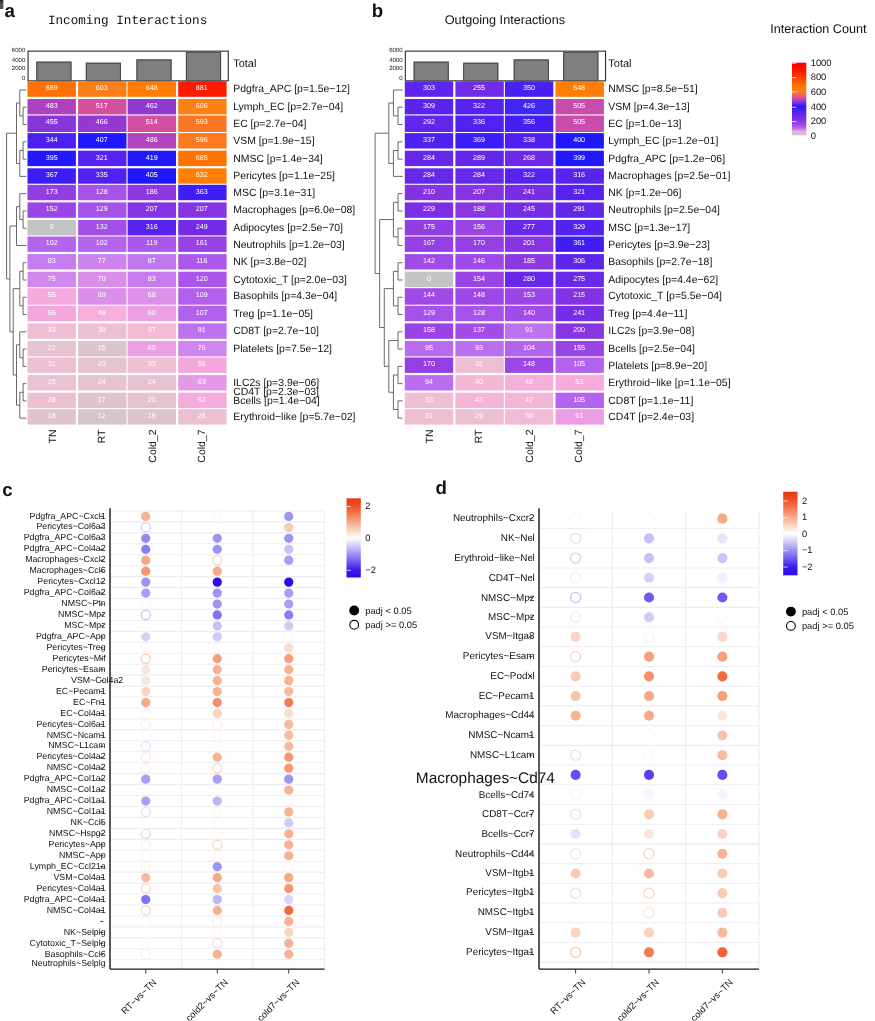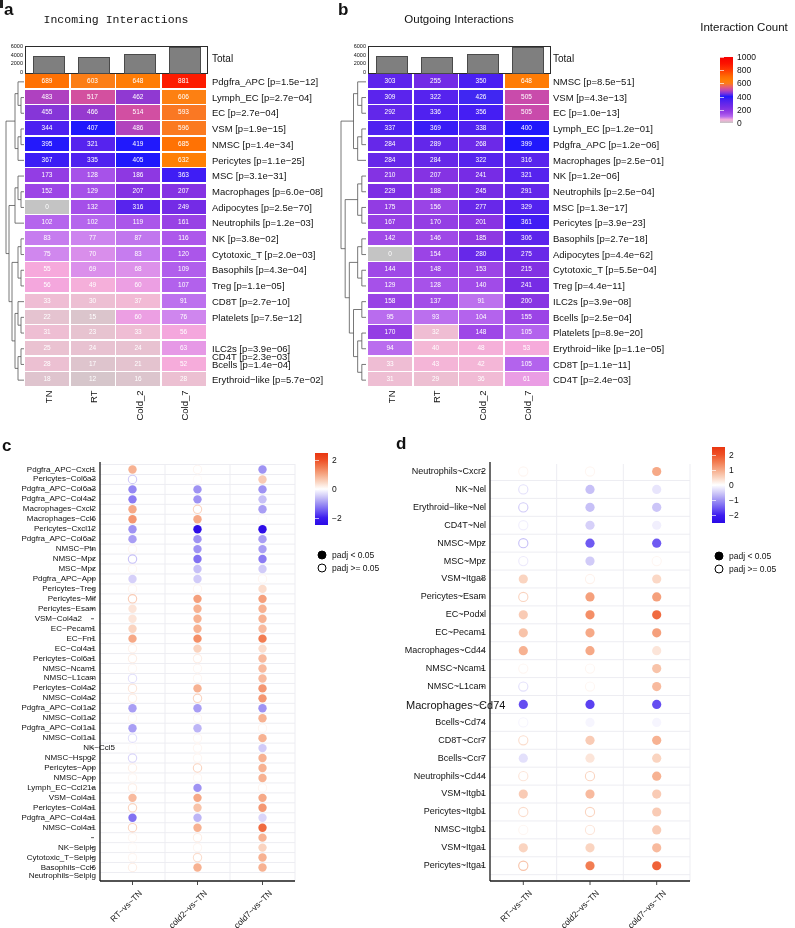"VSM~Col4a2" div.dotlab { width: 82px -> 112px }
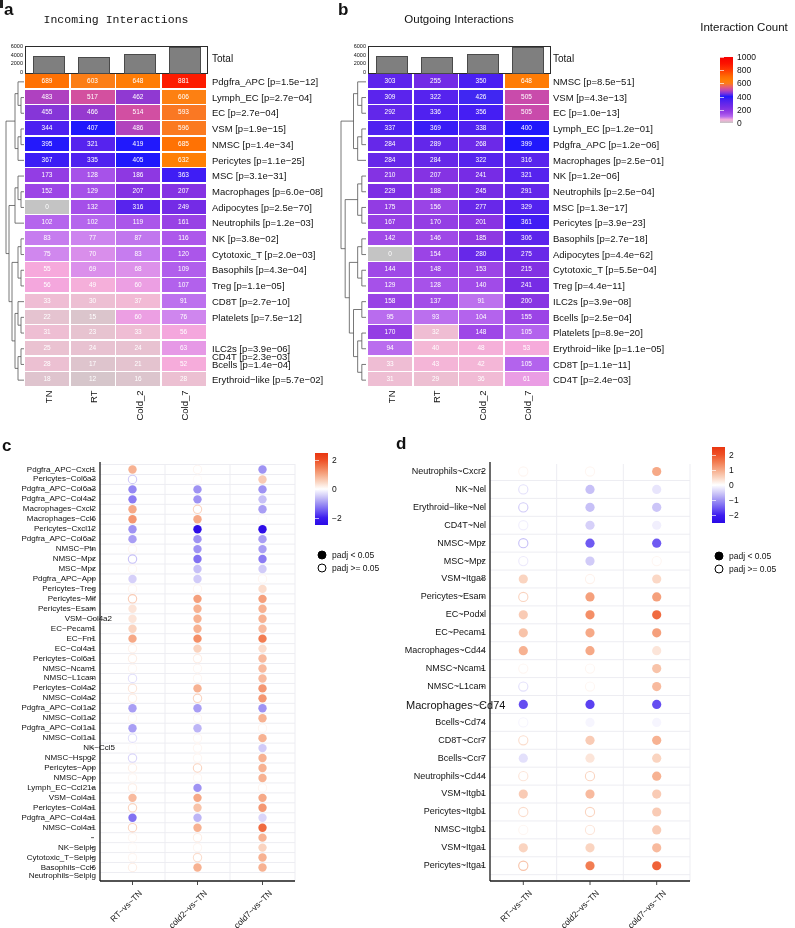"Macrophages~Cd74" div.dotlab { font-size: 11px -> 14px; left: 406px -> 378px }
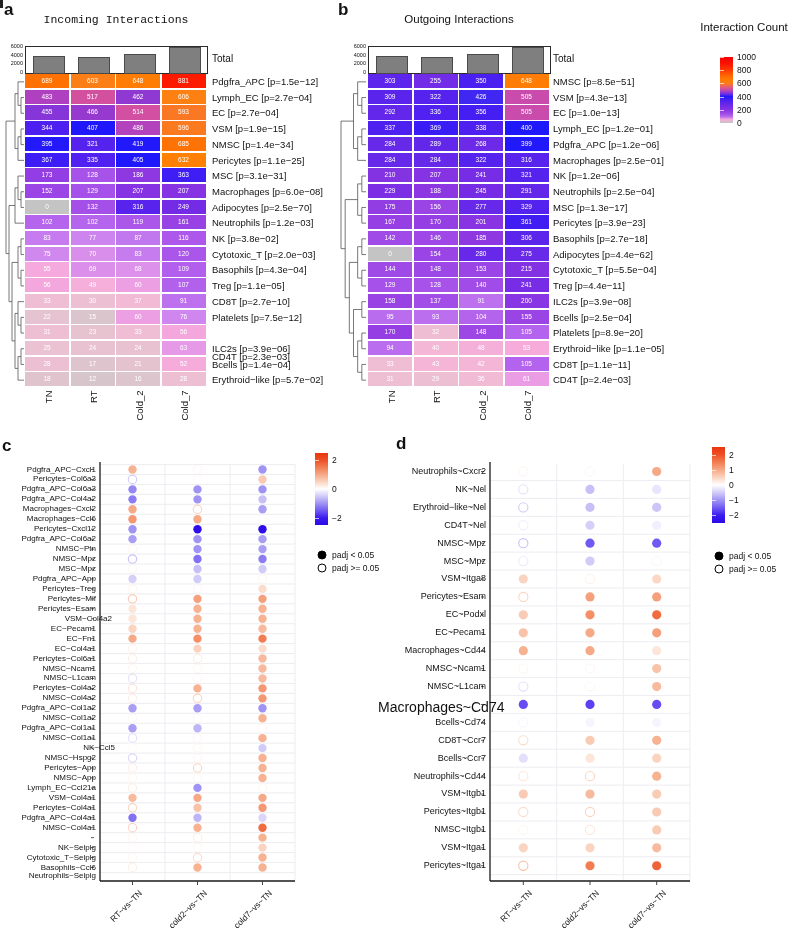"NK~Ccl5" div.dotlab { width: 115px -> 96px }
